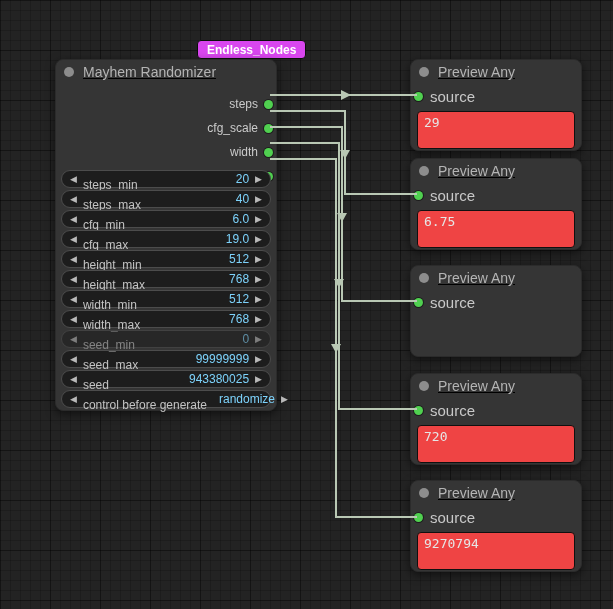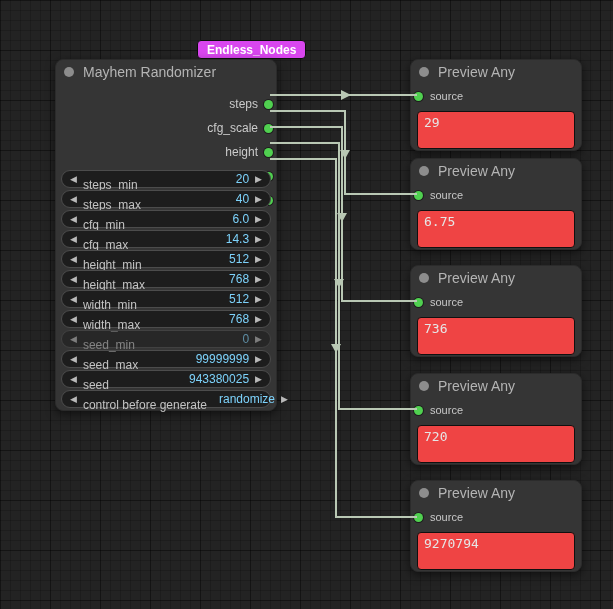"Mayhem Randomizer" .node { text-decoration: none -> underline }
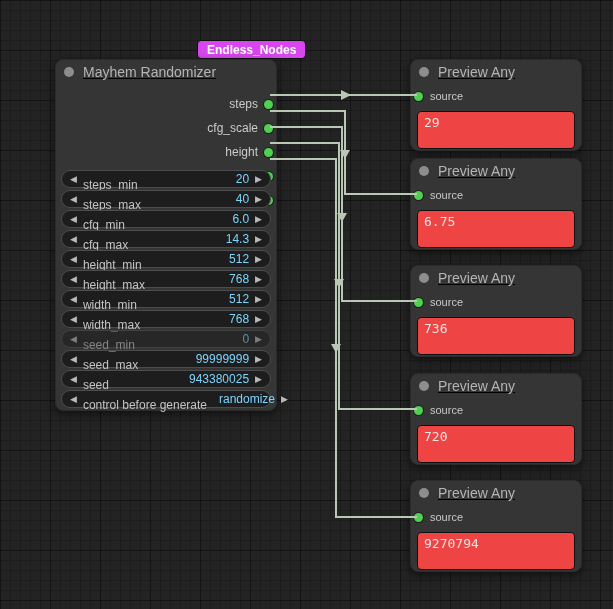"source" .src-label { font-size: 11px -> 15px }
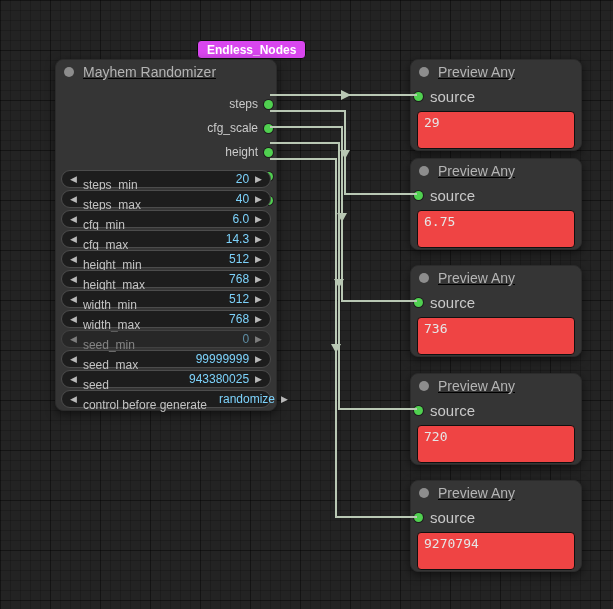"height" div.out-row { html: <div> <span>height</span> <span></span> </div> -> none }
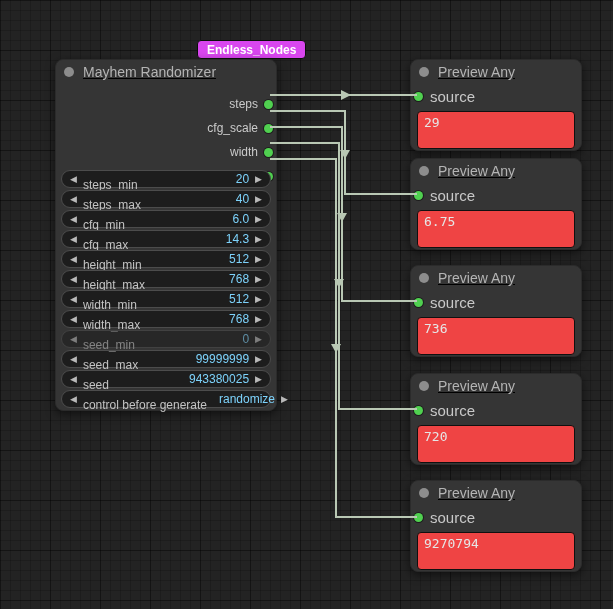"14.3" span.wvalue { text: 14.3 -> 19.0 }
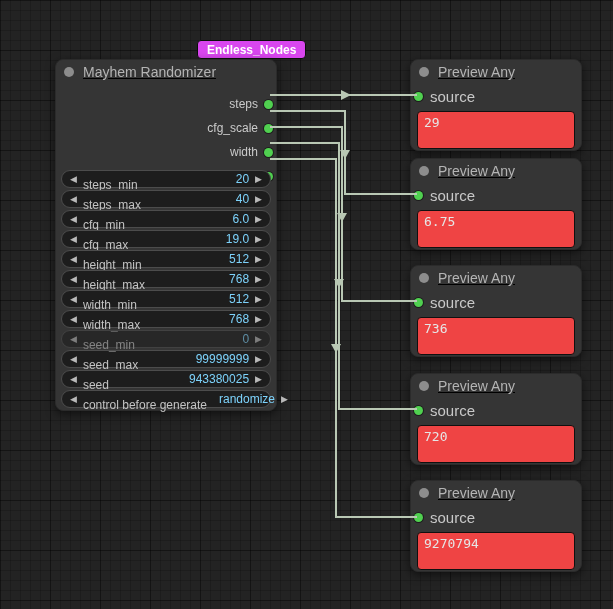"736" div.pbox { html: <div>736</div> -> none }
